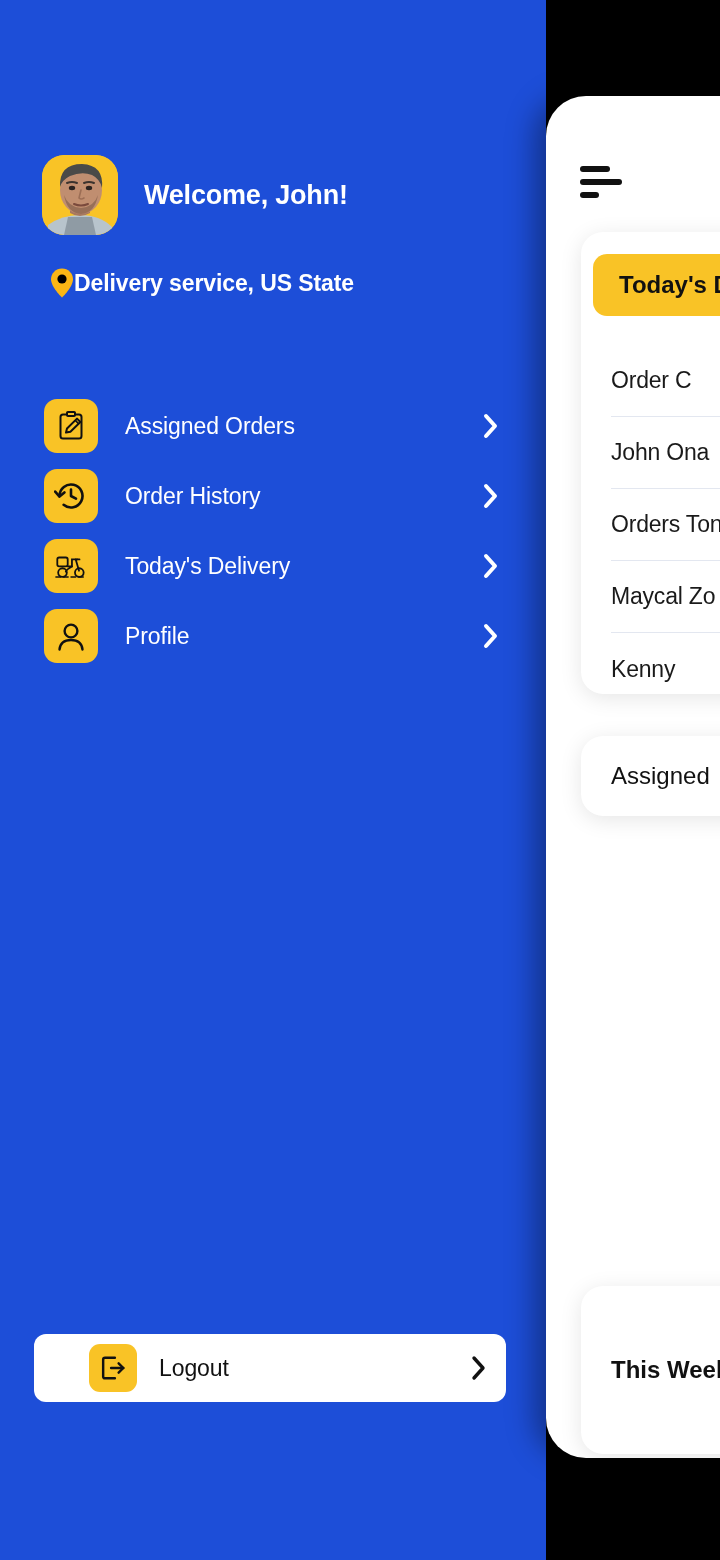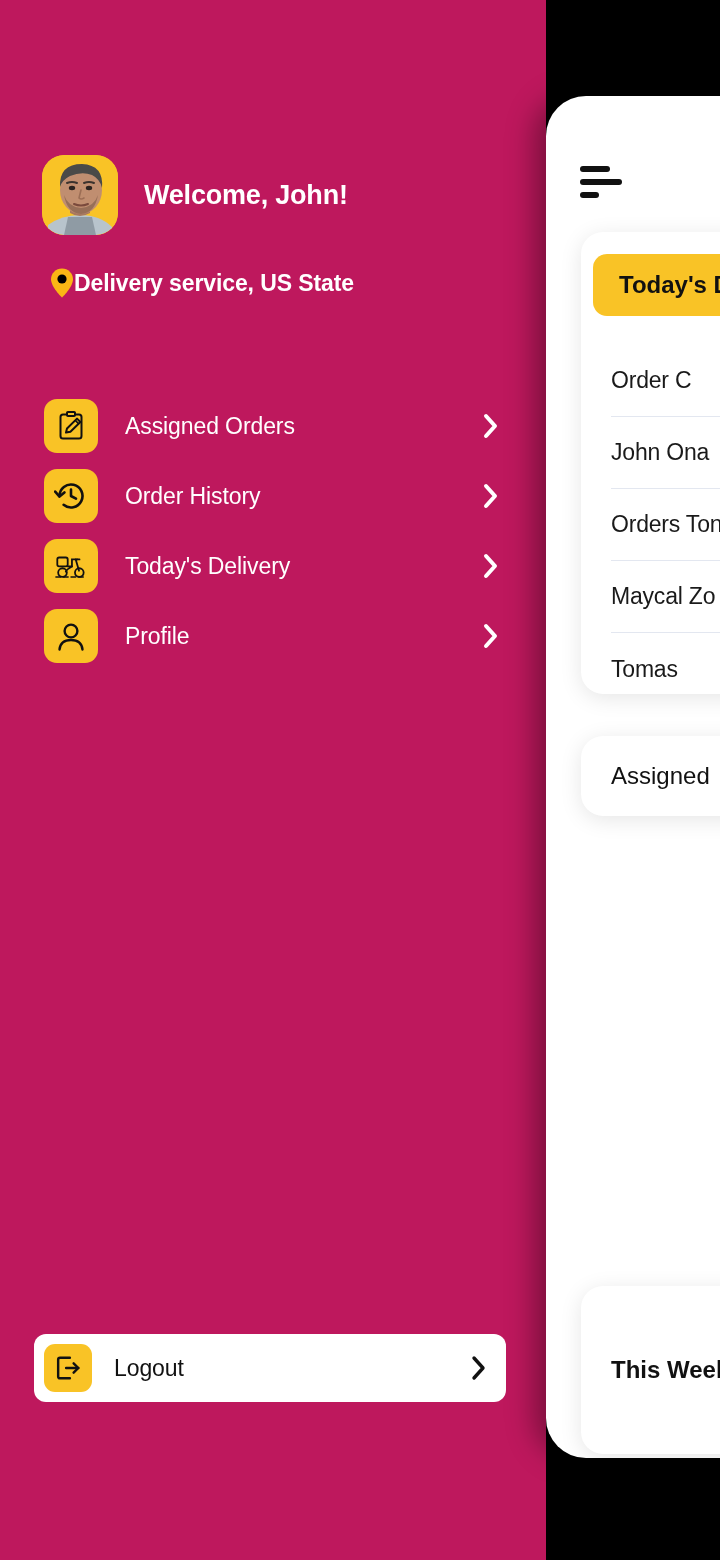"Welcome, John!" #drawer { background: #be185d -> #1d4ed8 }
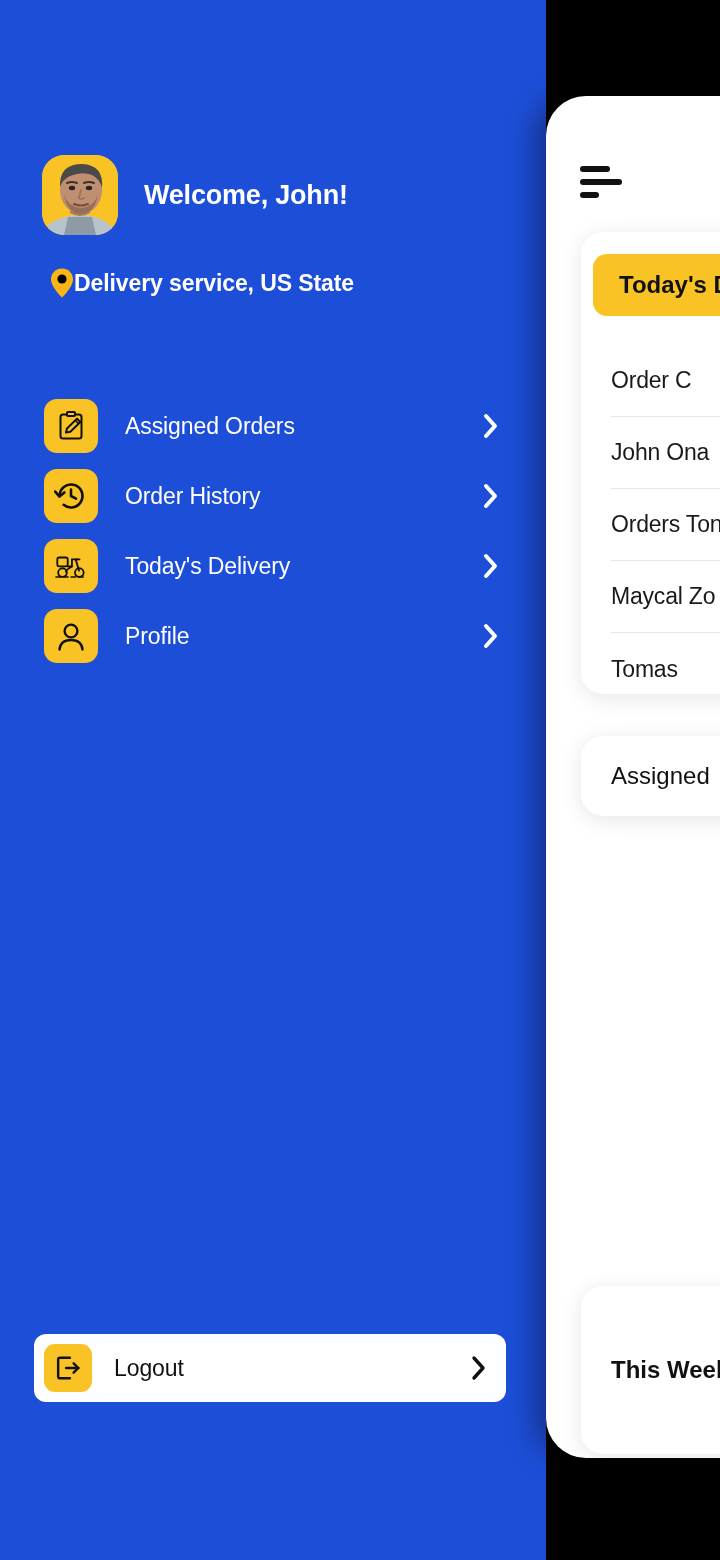"Tomas" span.delivery-name { text: Tomas -> Kenny }
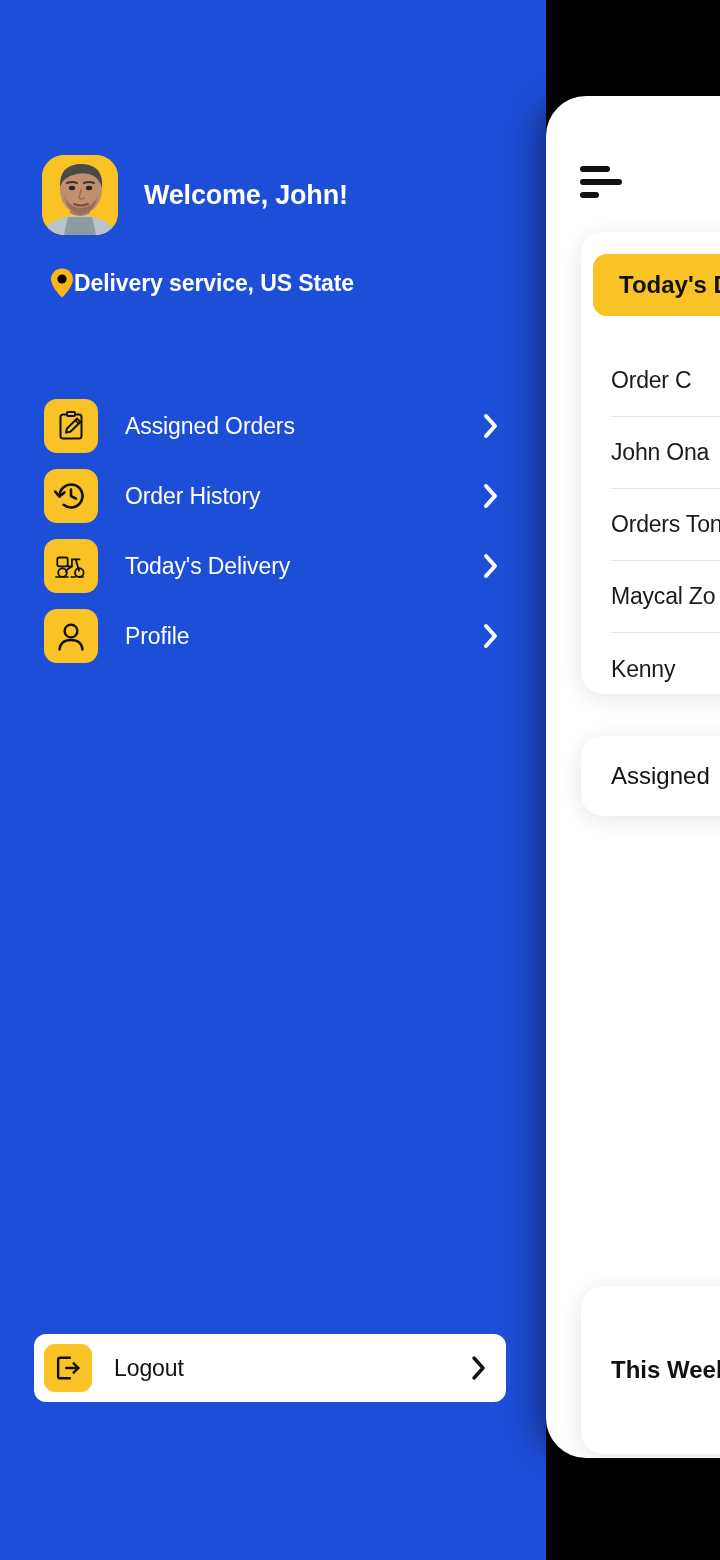"Logout" #logout { padding-left: none -> 45px }
